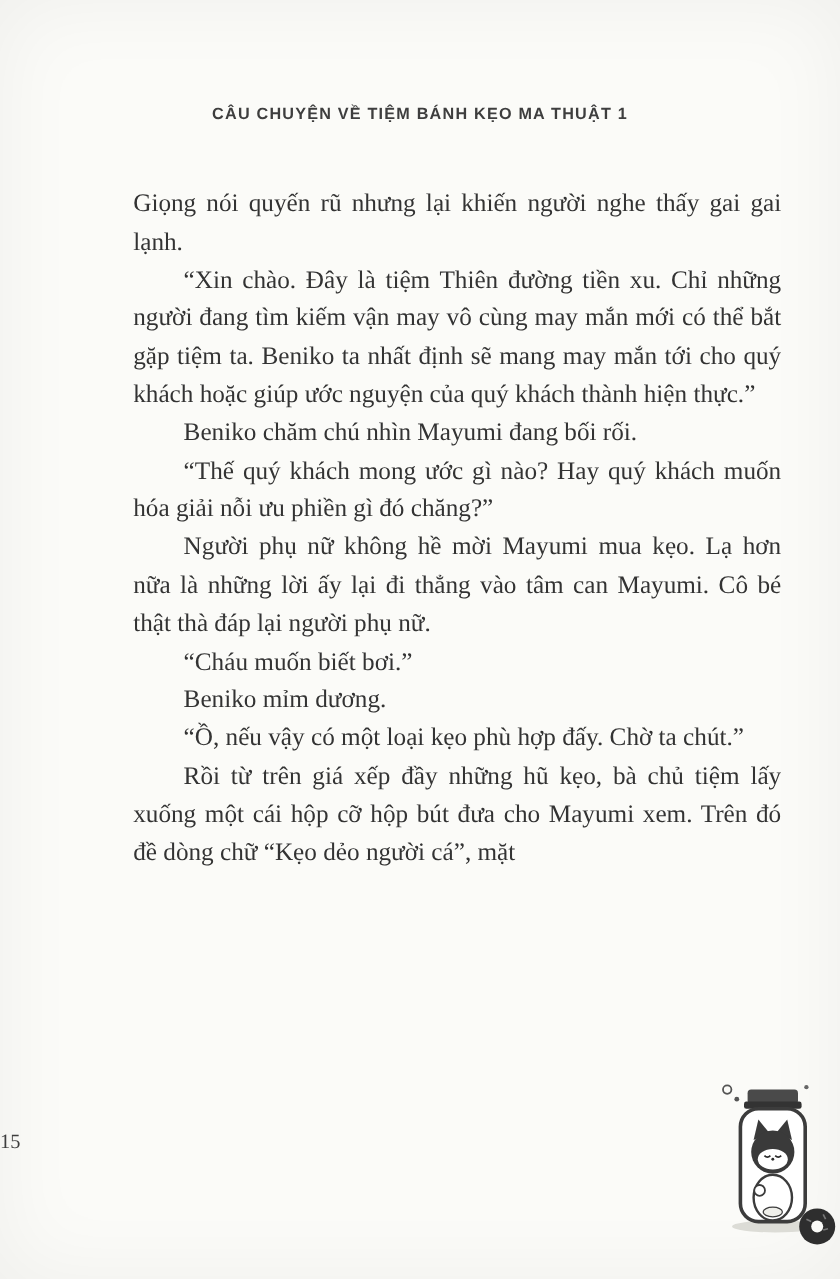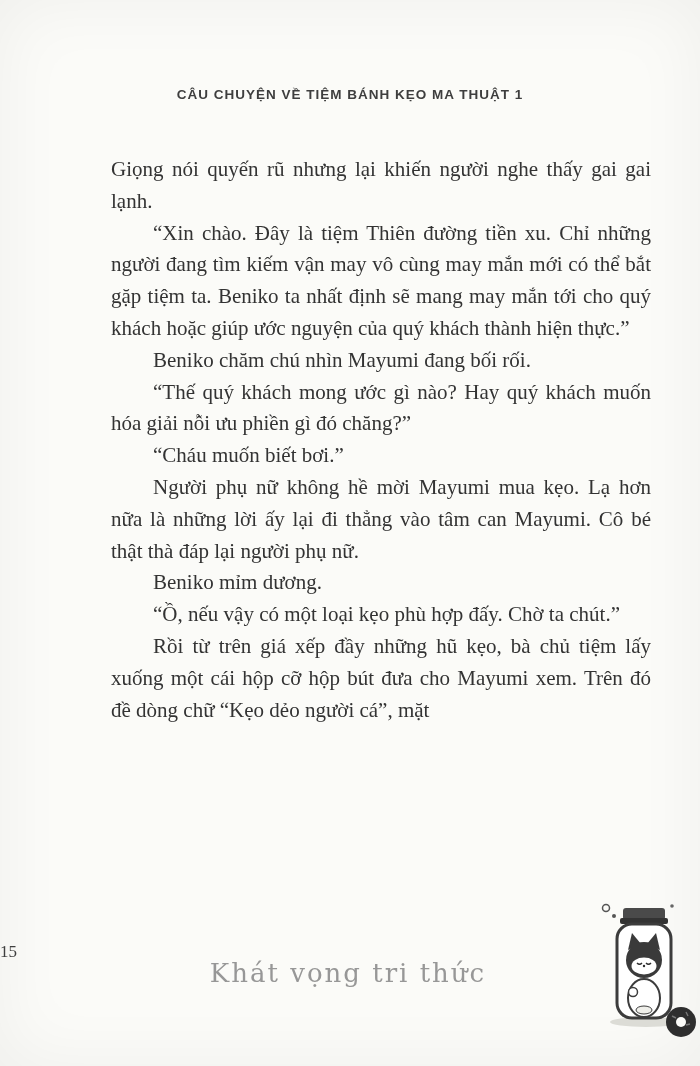"“Cháu muốn biết bơi.”" p { order: before "Người phụ nữ không hề" -> after "Người phụ nữ không hề" }
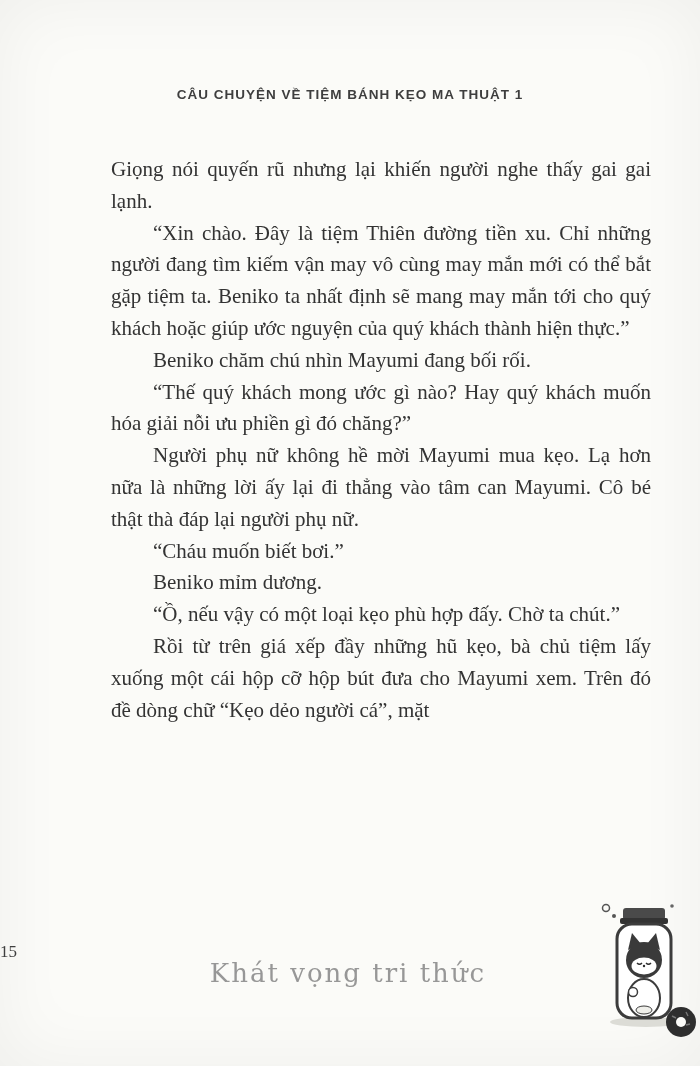"Khát vọng tri thức" div.wm-tagline { html: <div>Khát vọng tri thức</div> -> none }
